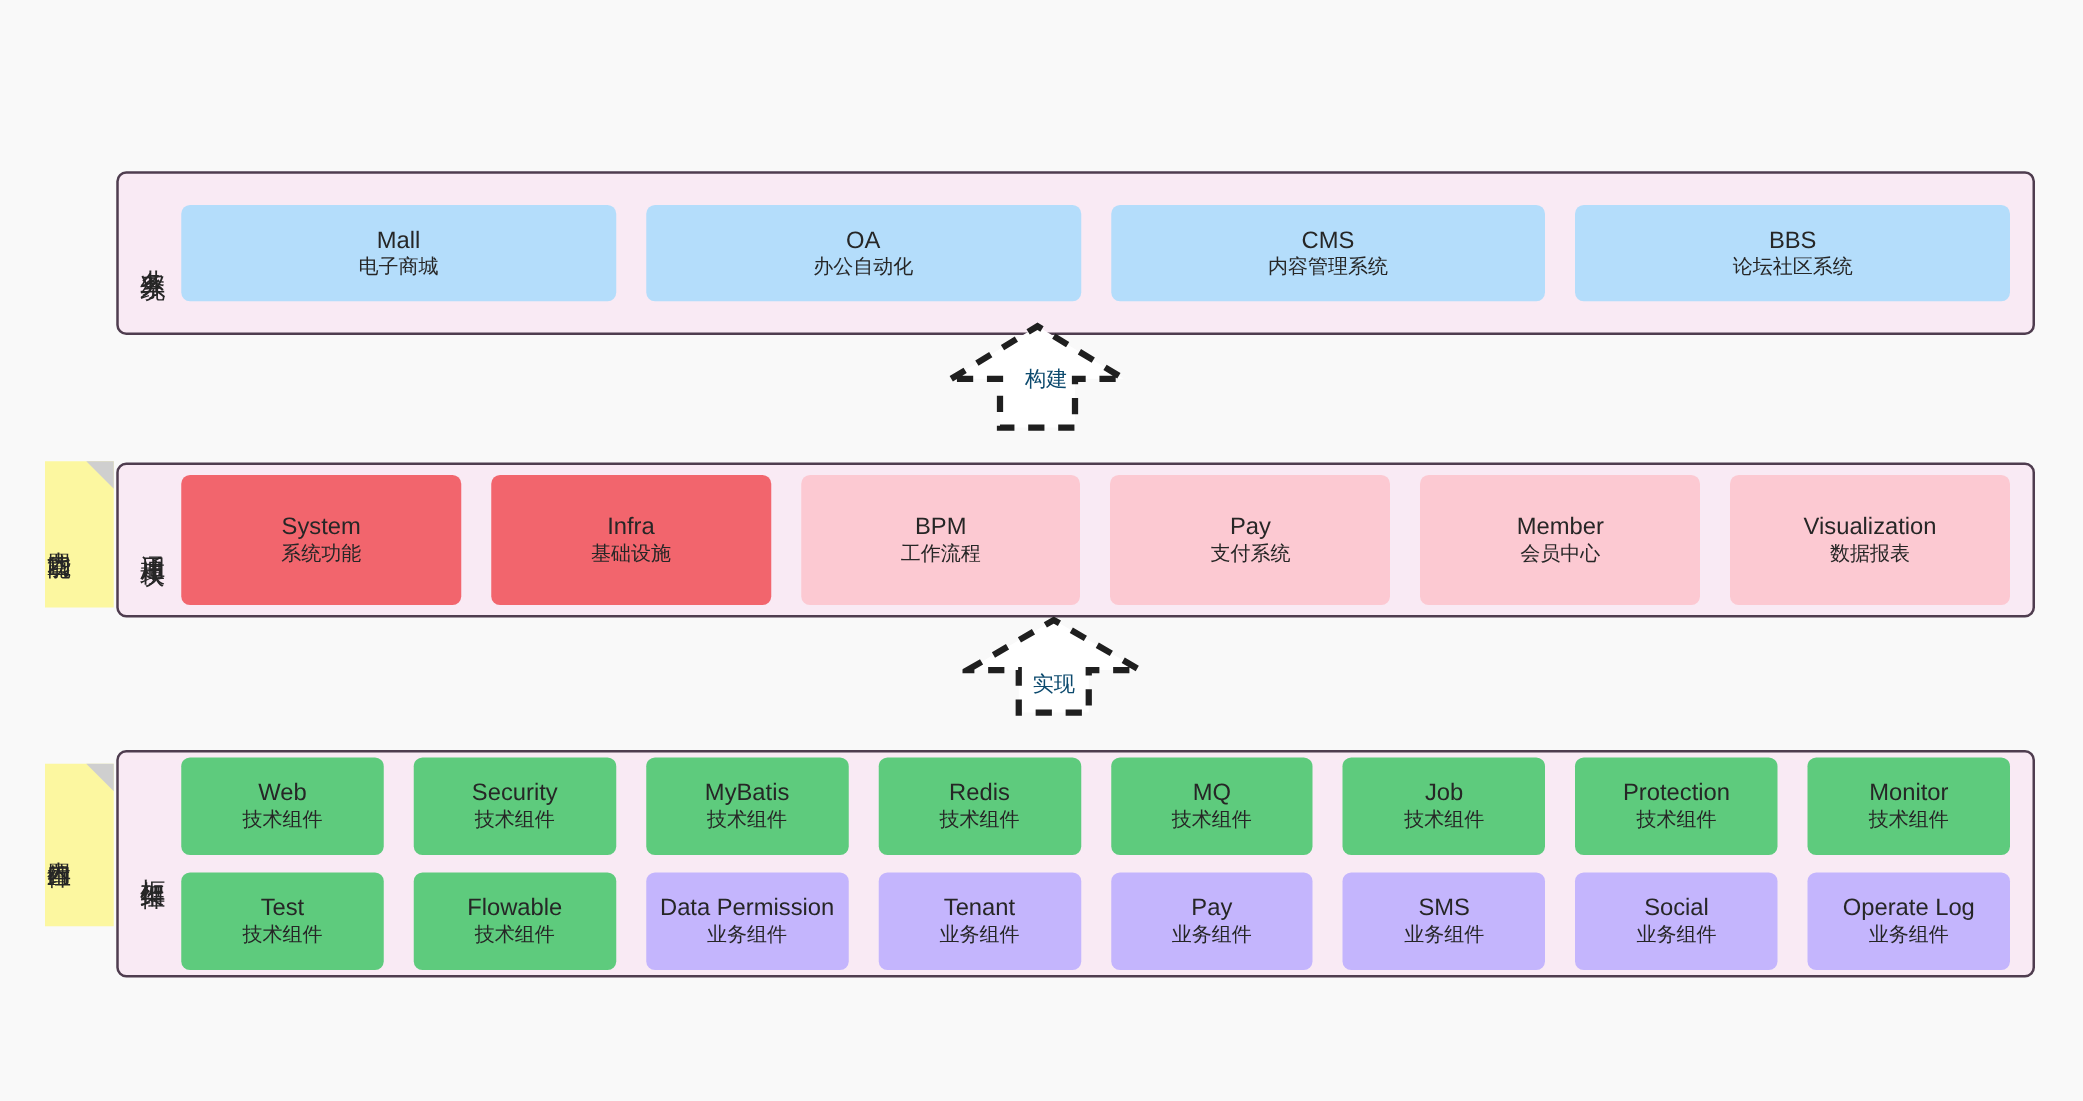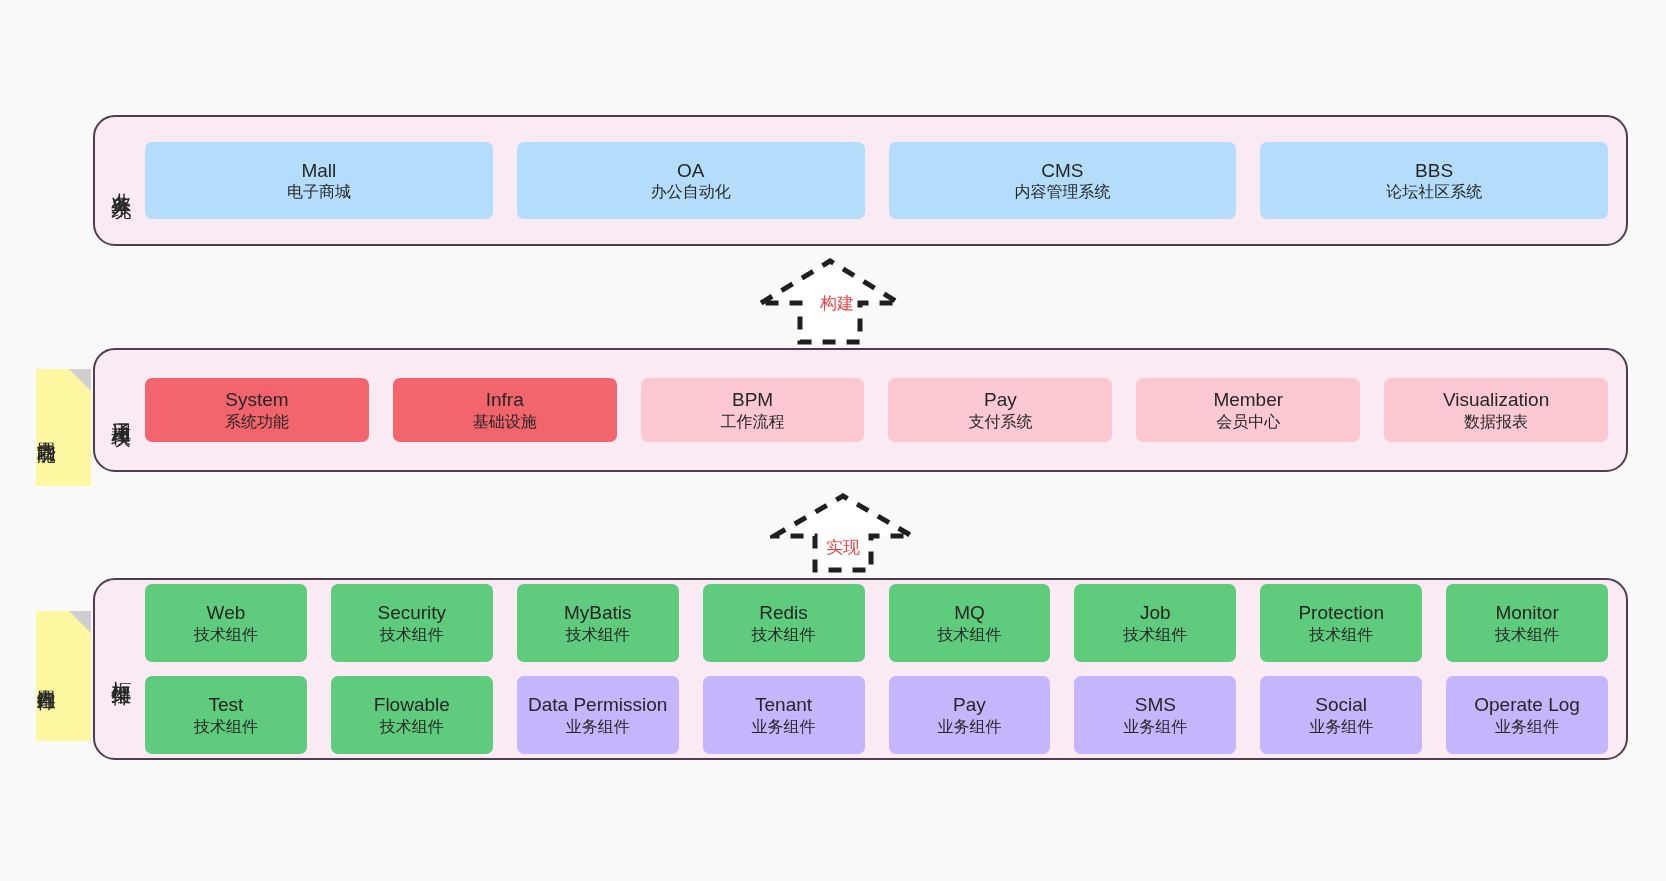"Mall" .layer { border-radius: 22px -> 8px; margin-top: none -> 22px }
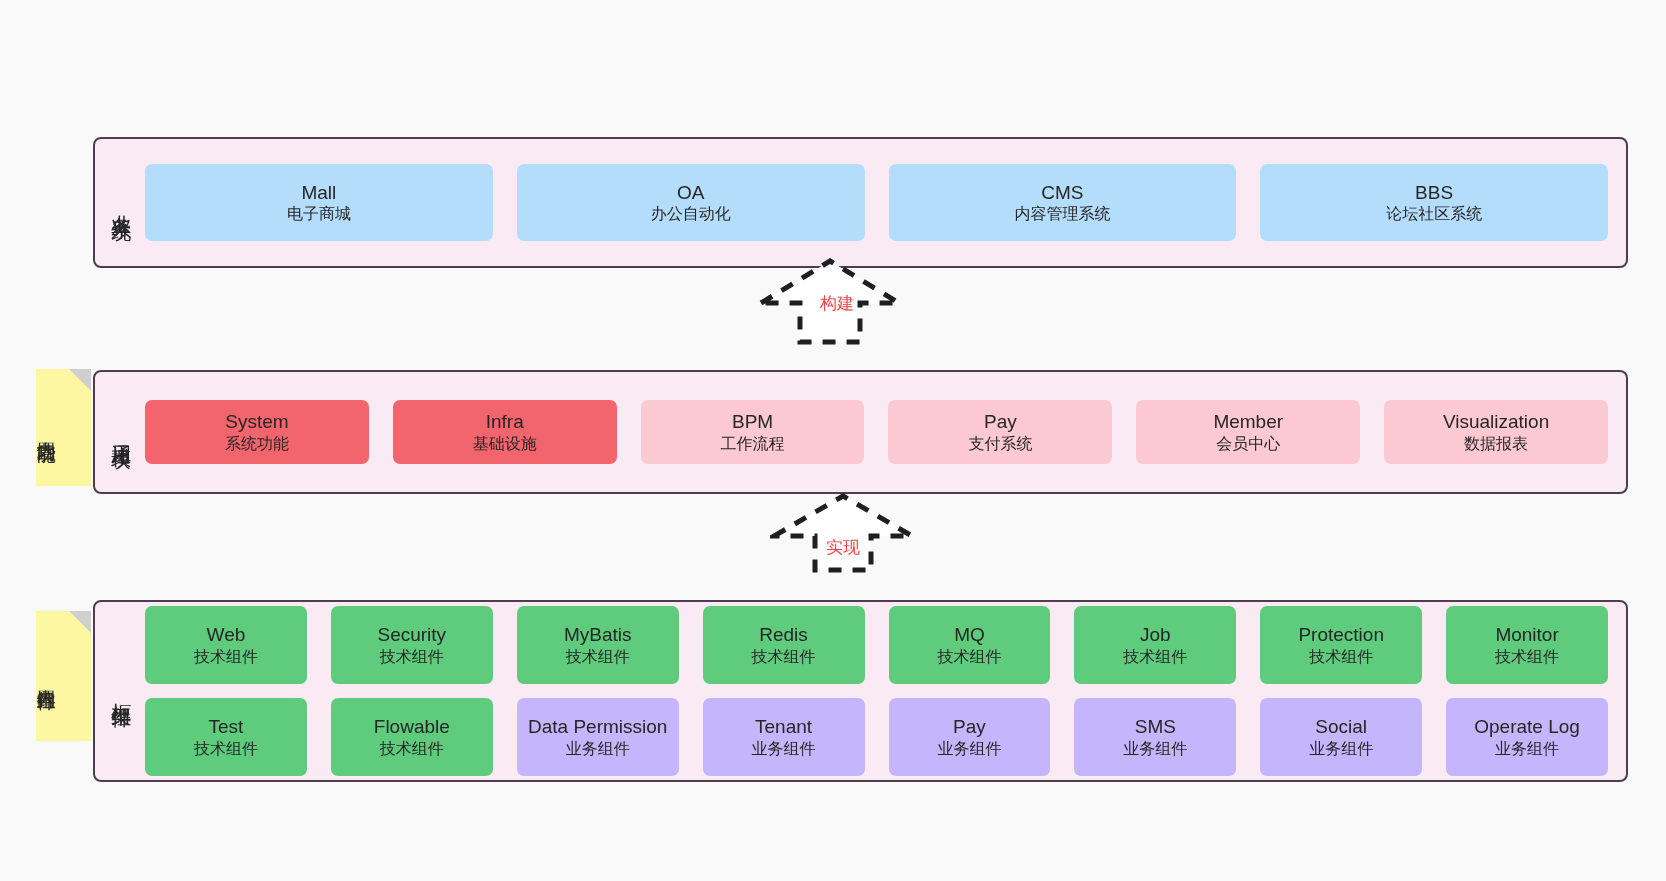"构建" .arrow-label { color: #ef4444 -> #0c4a6e }
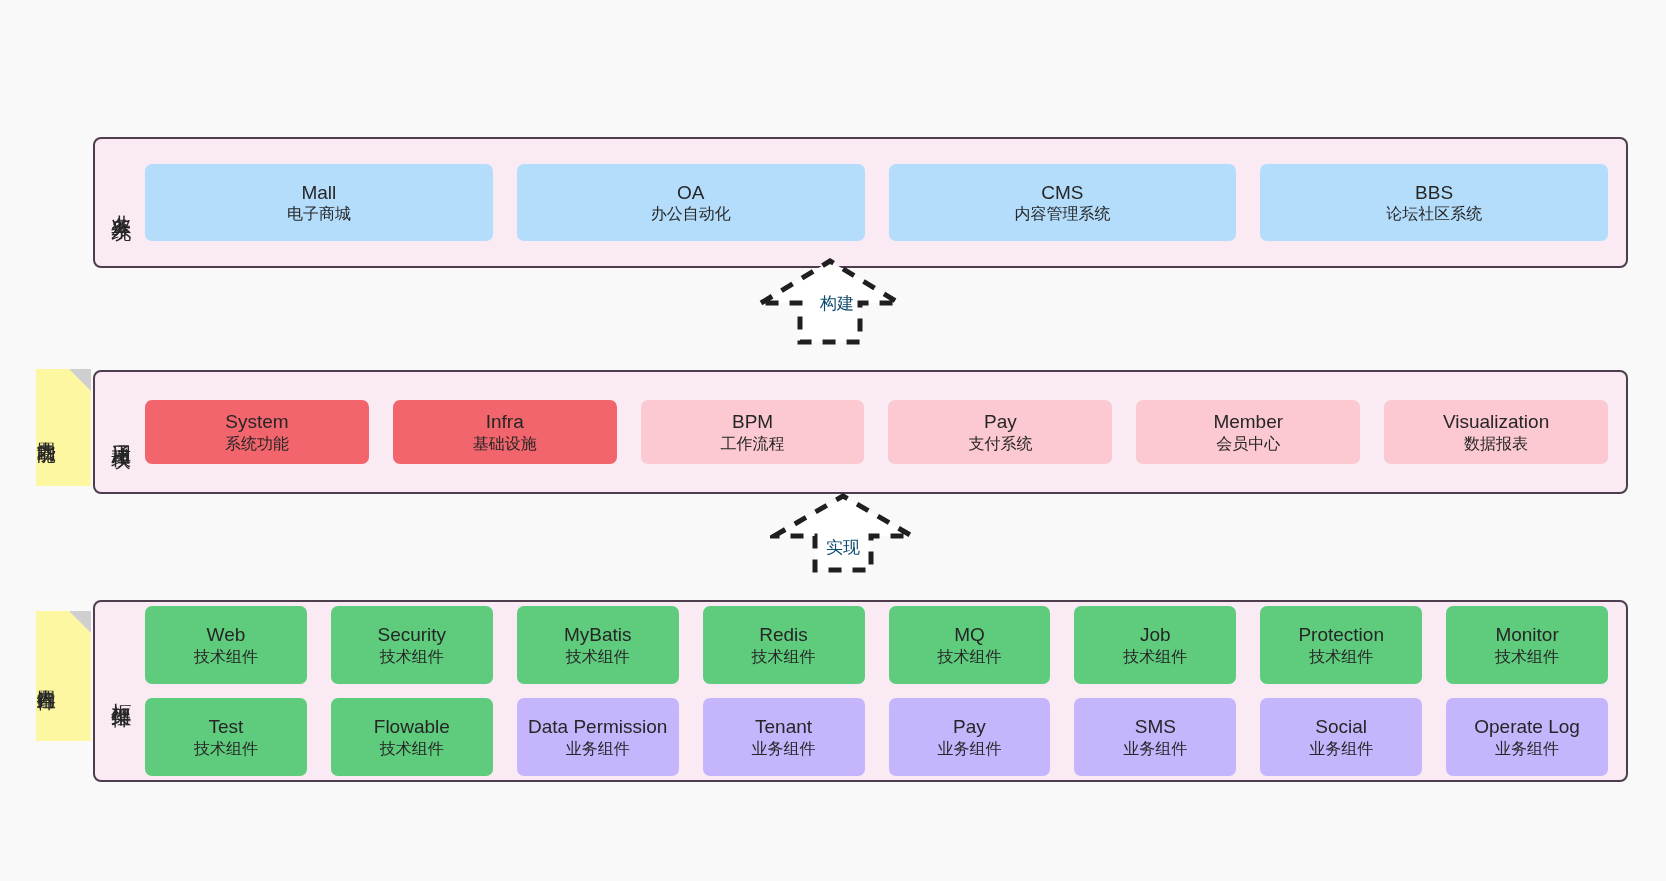"System" #layer-modules .card { height: 64px -> 104px }
